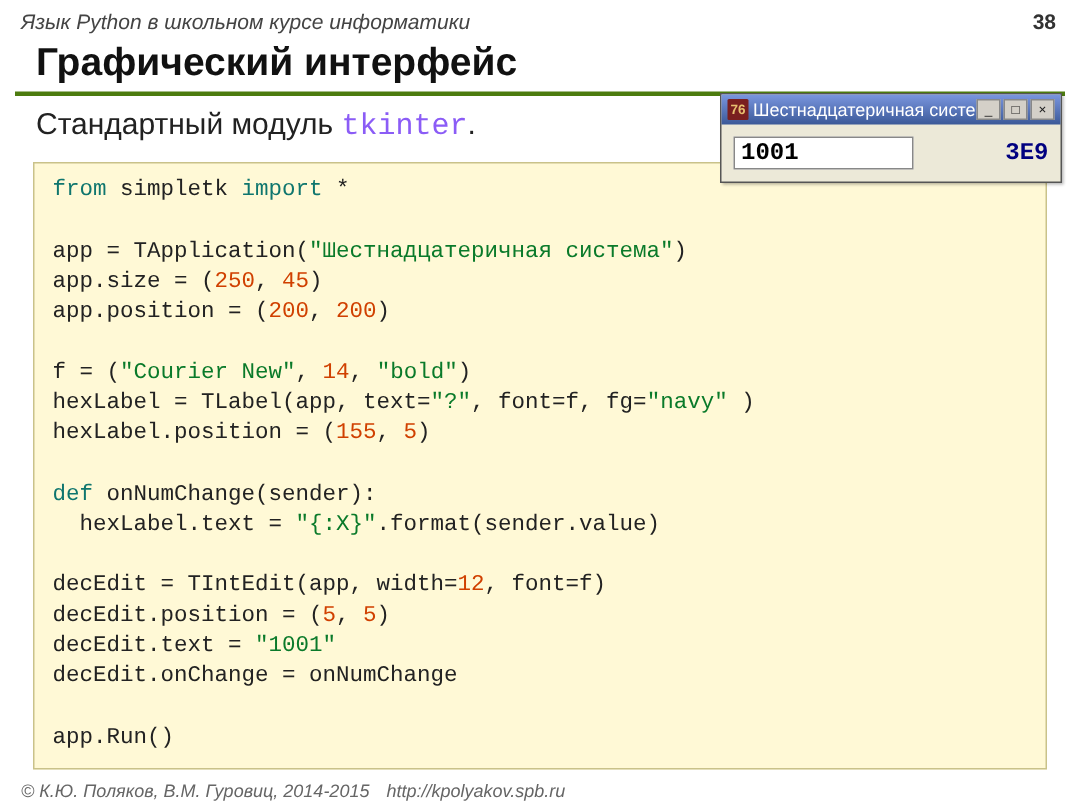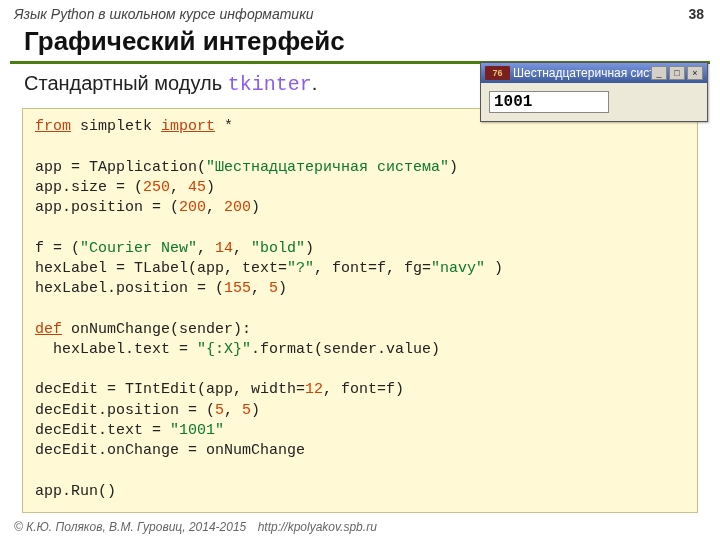"76" .win-icon-76 { width: 25px -> 14px }
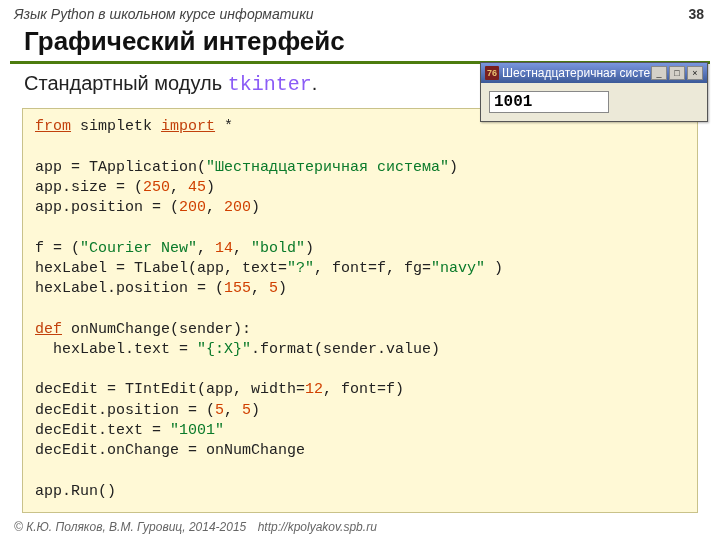"3E9" span.demo-hex { html: none -> <span>3E9</span> }
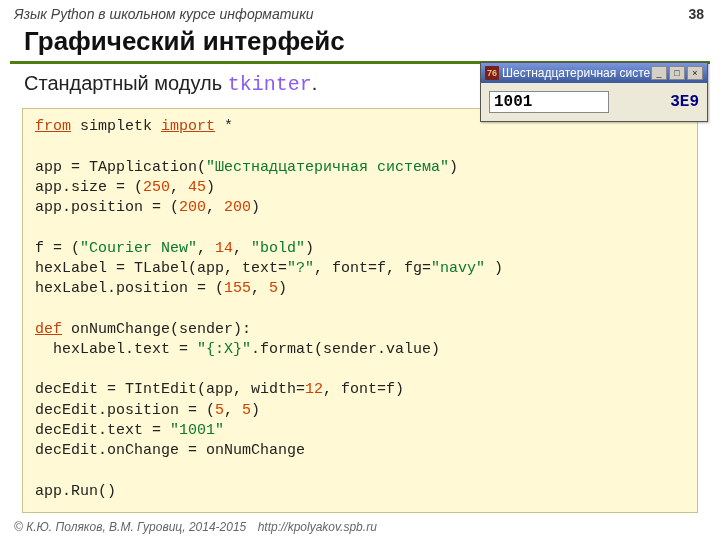"from" .kw { color: #c2410c -> #0f766e; text-decoration: underline -> none }
